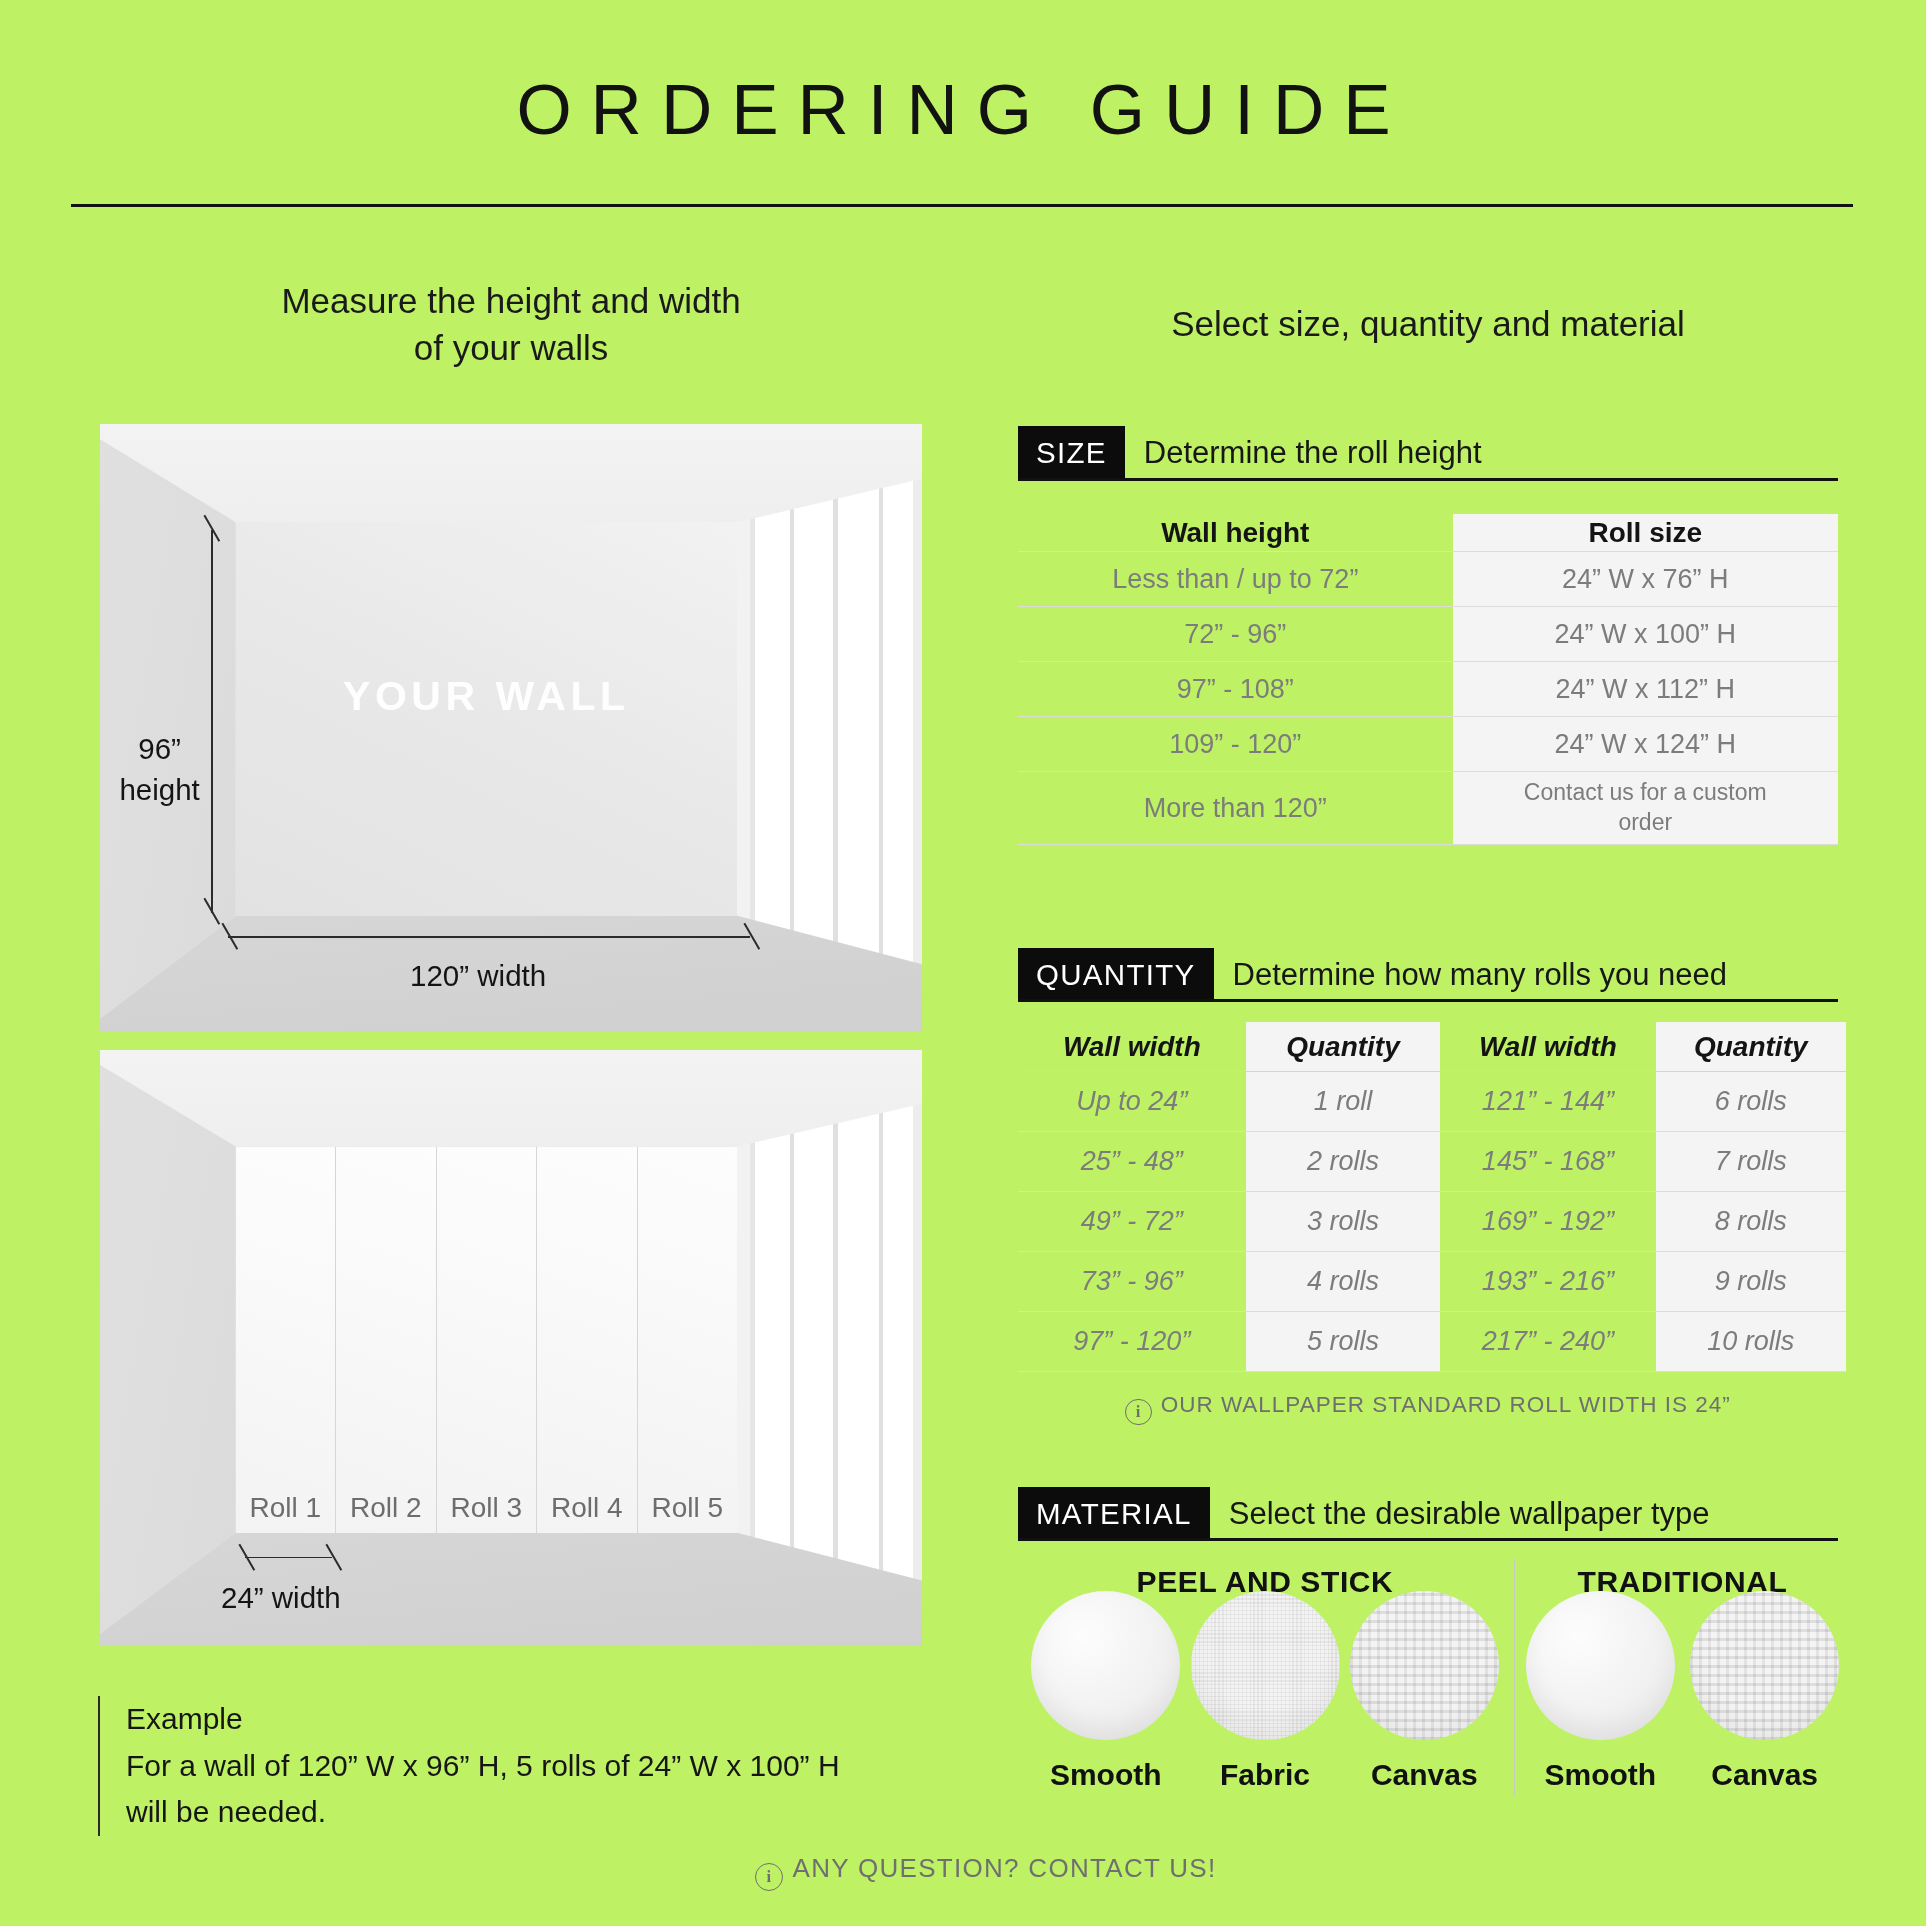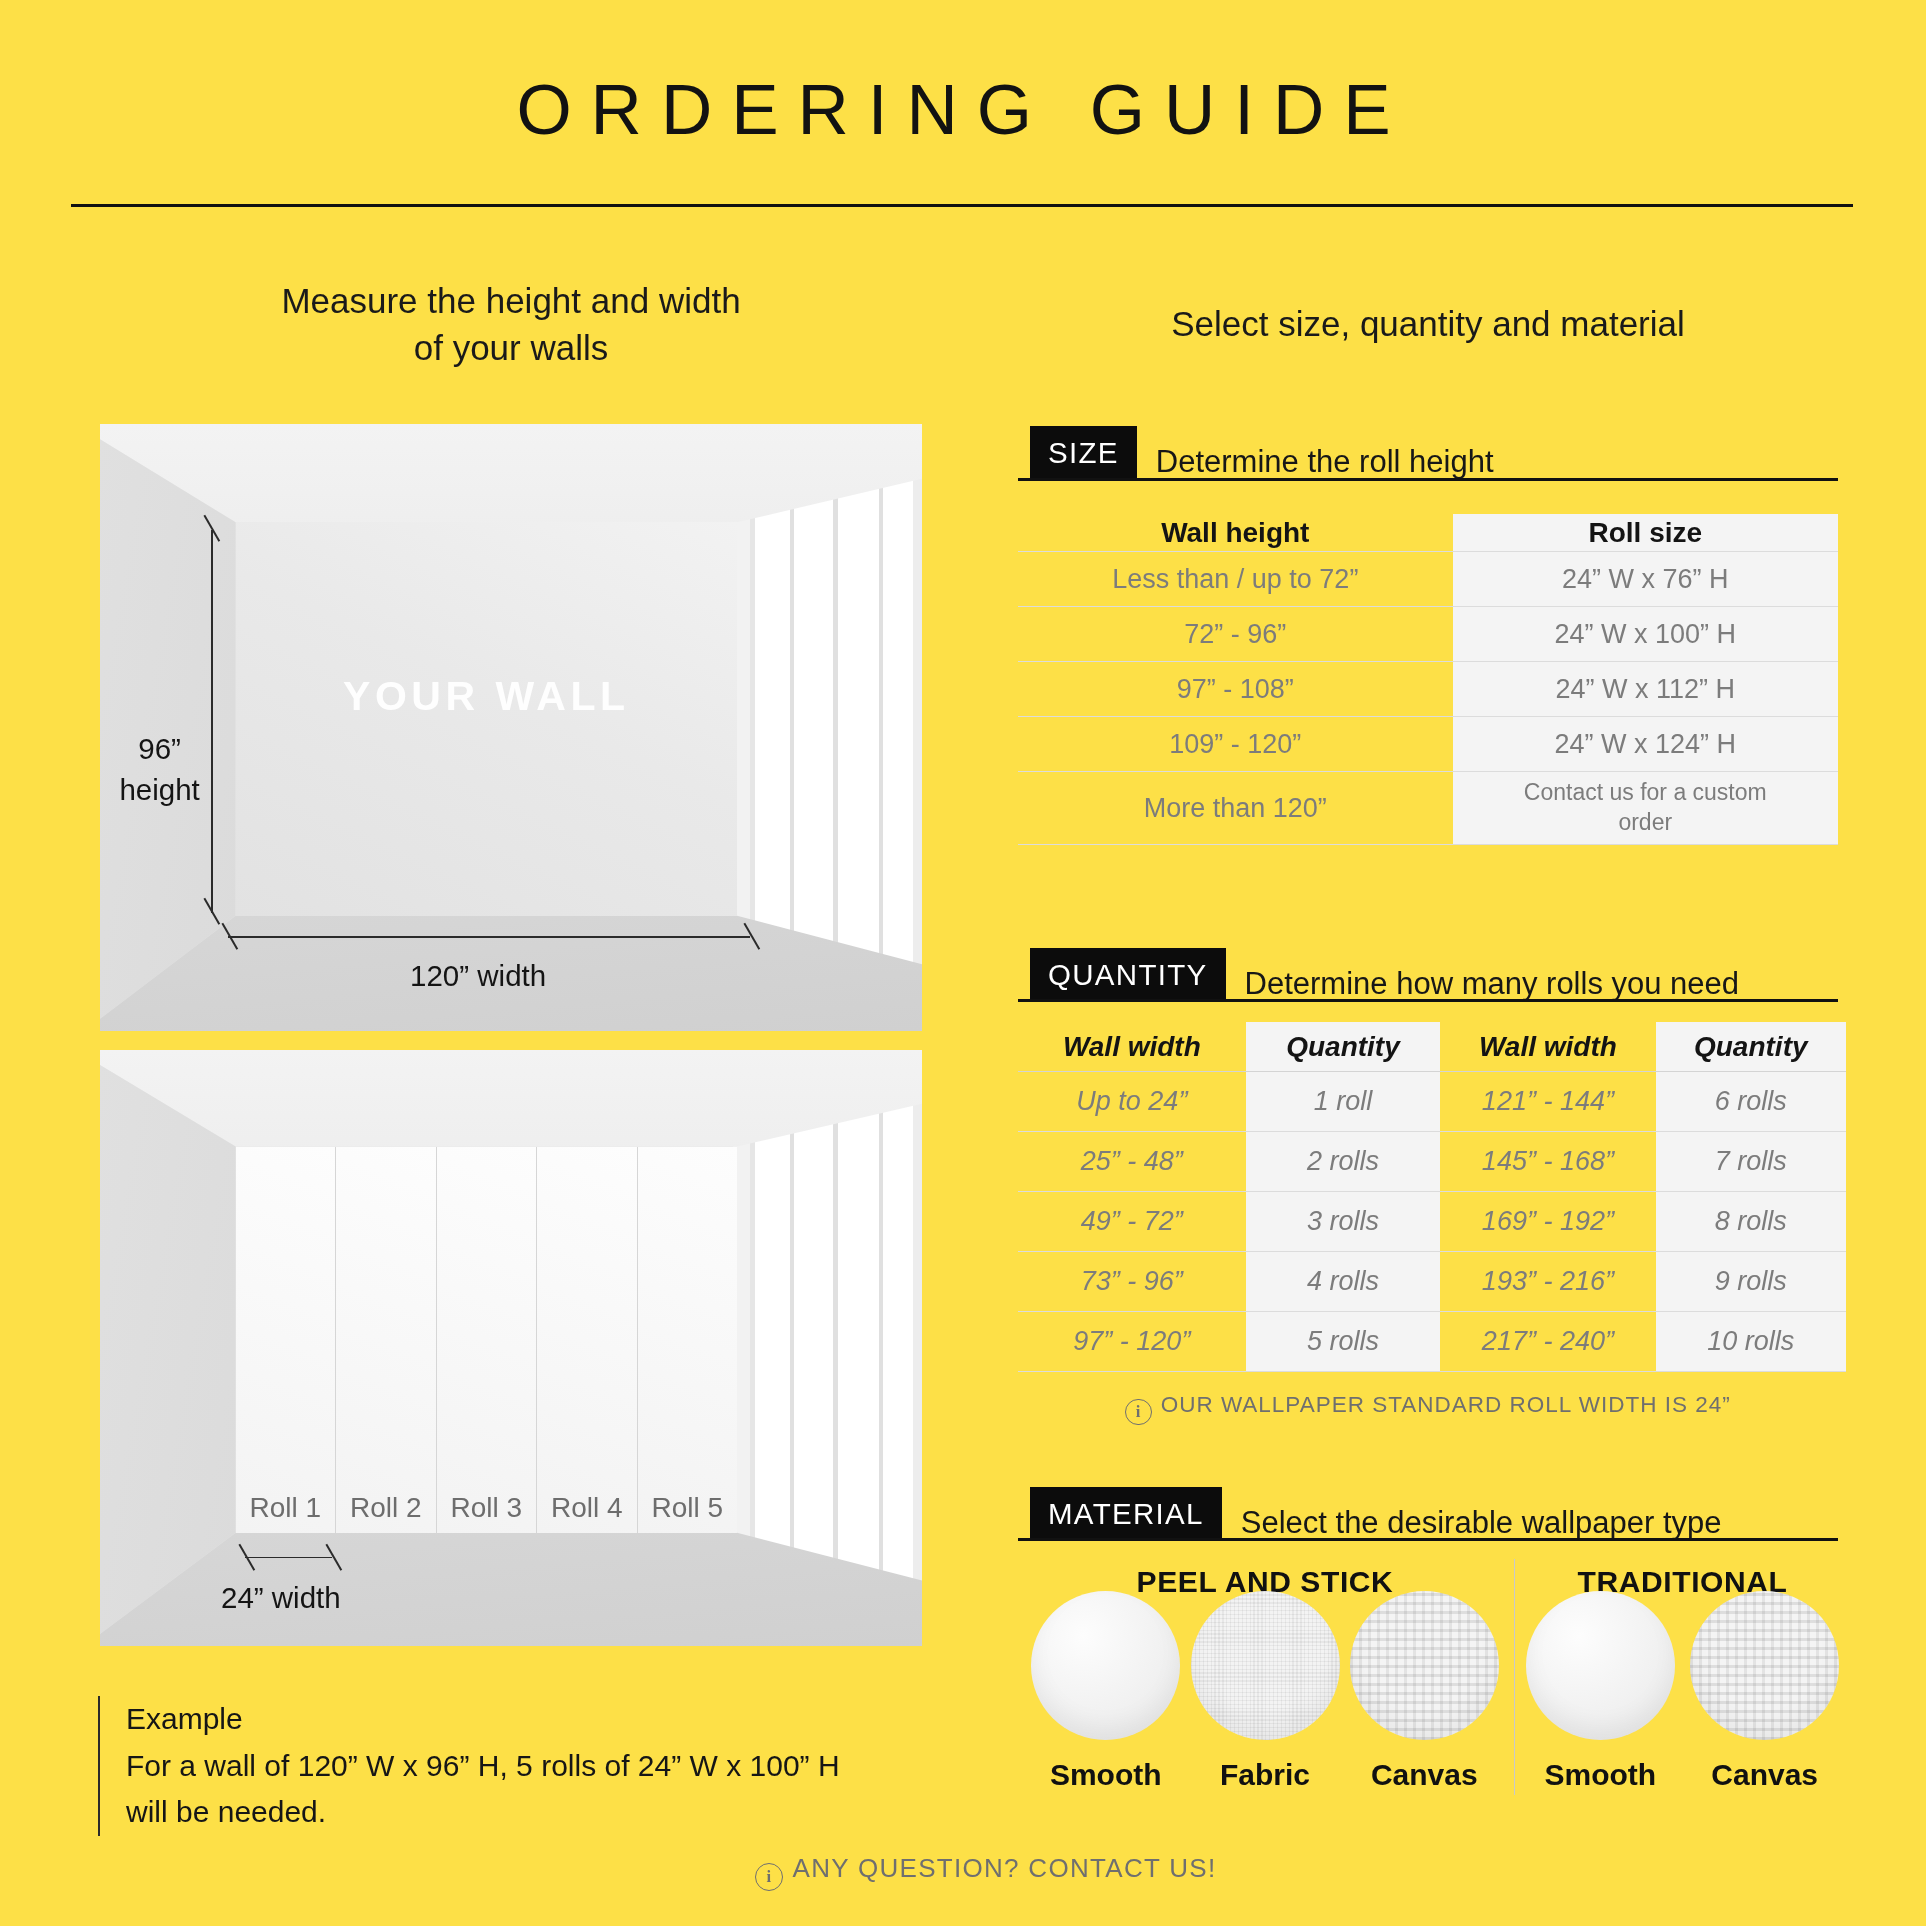"ORDERING GUIDE" .page { background: #fde047 -> #bef264 }
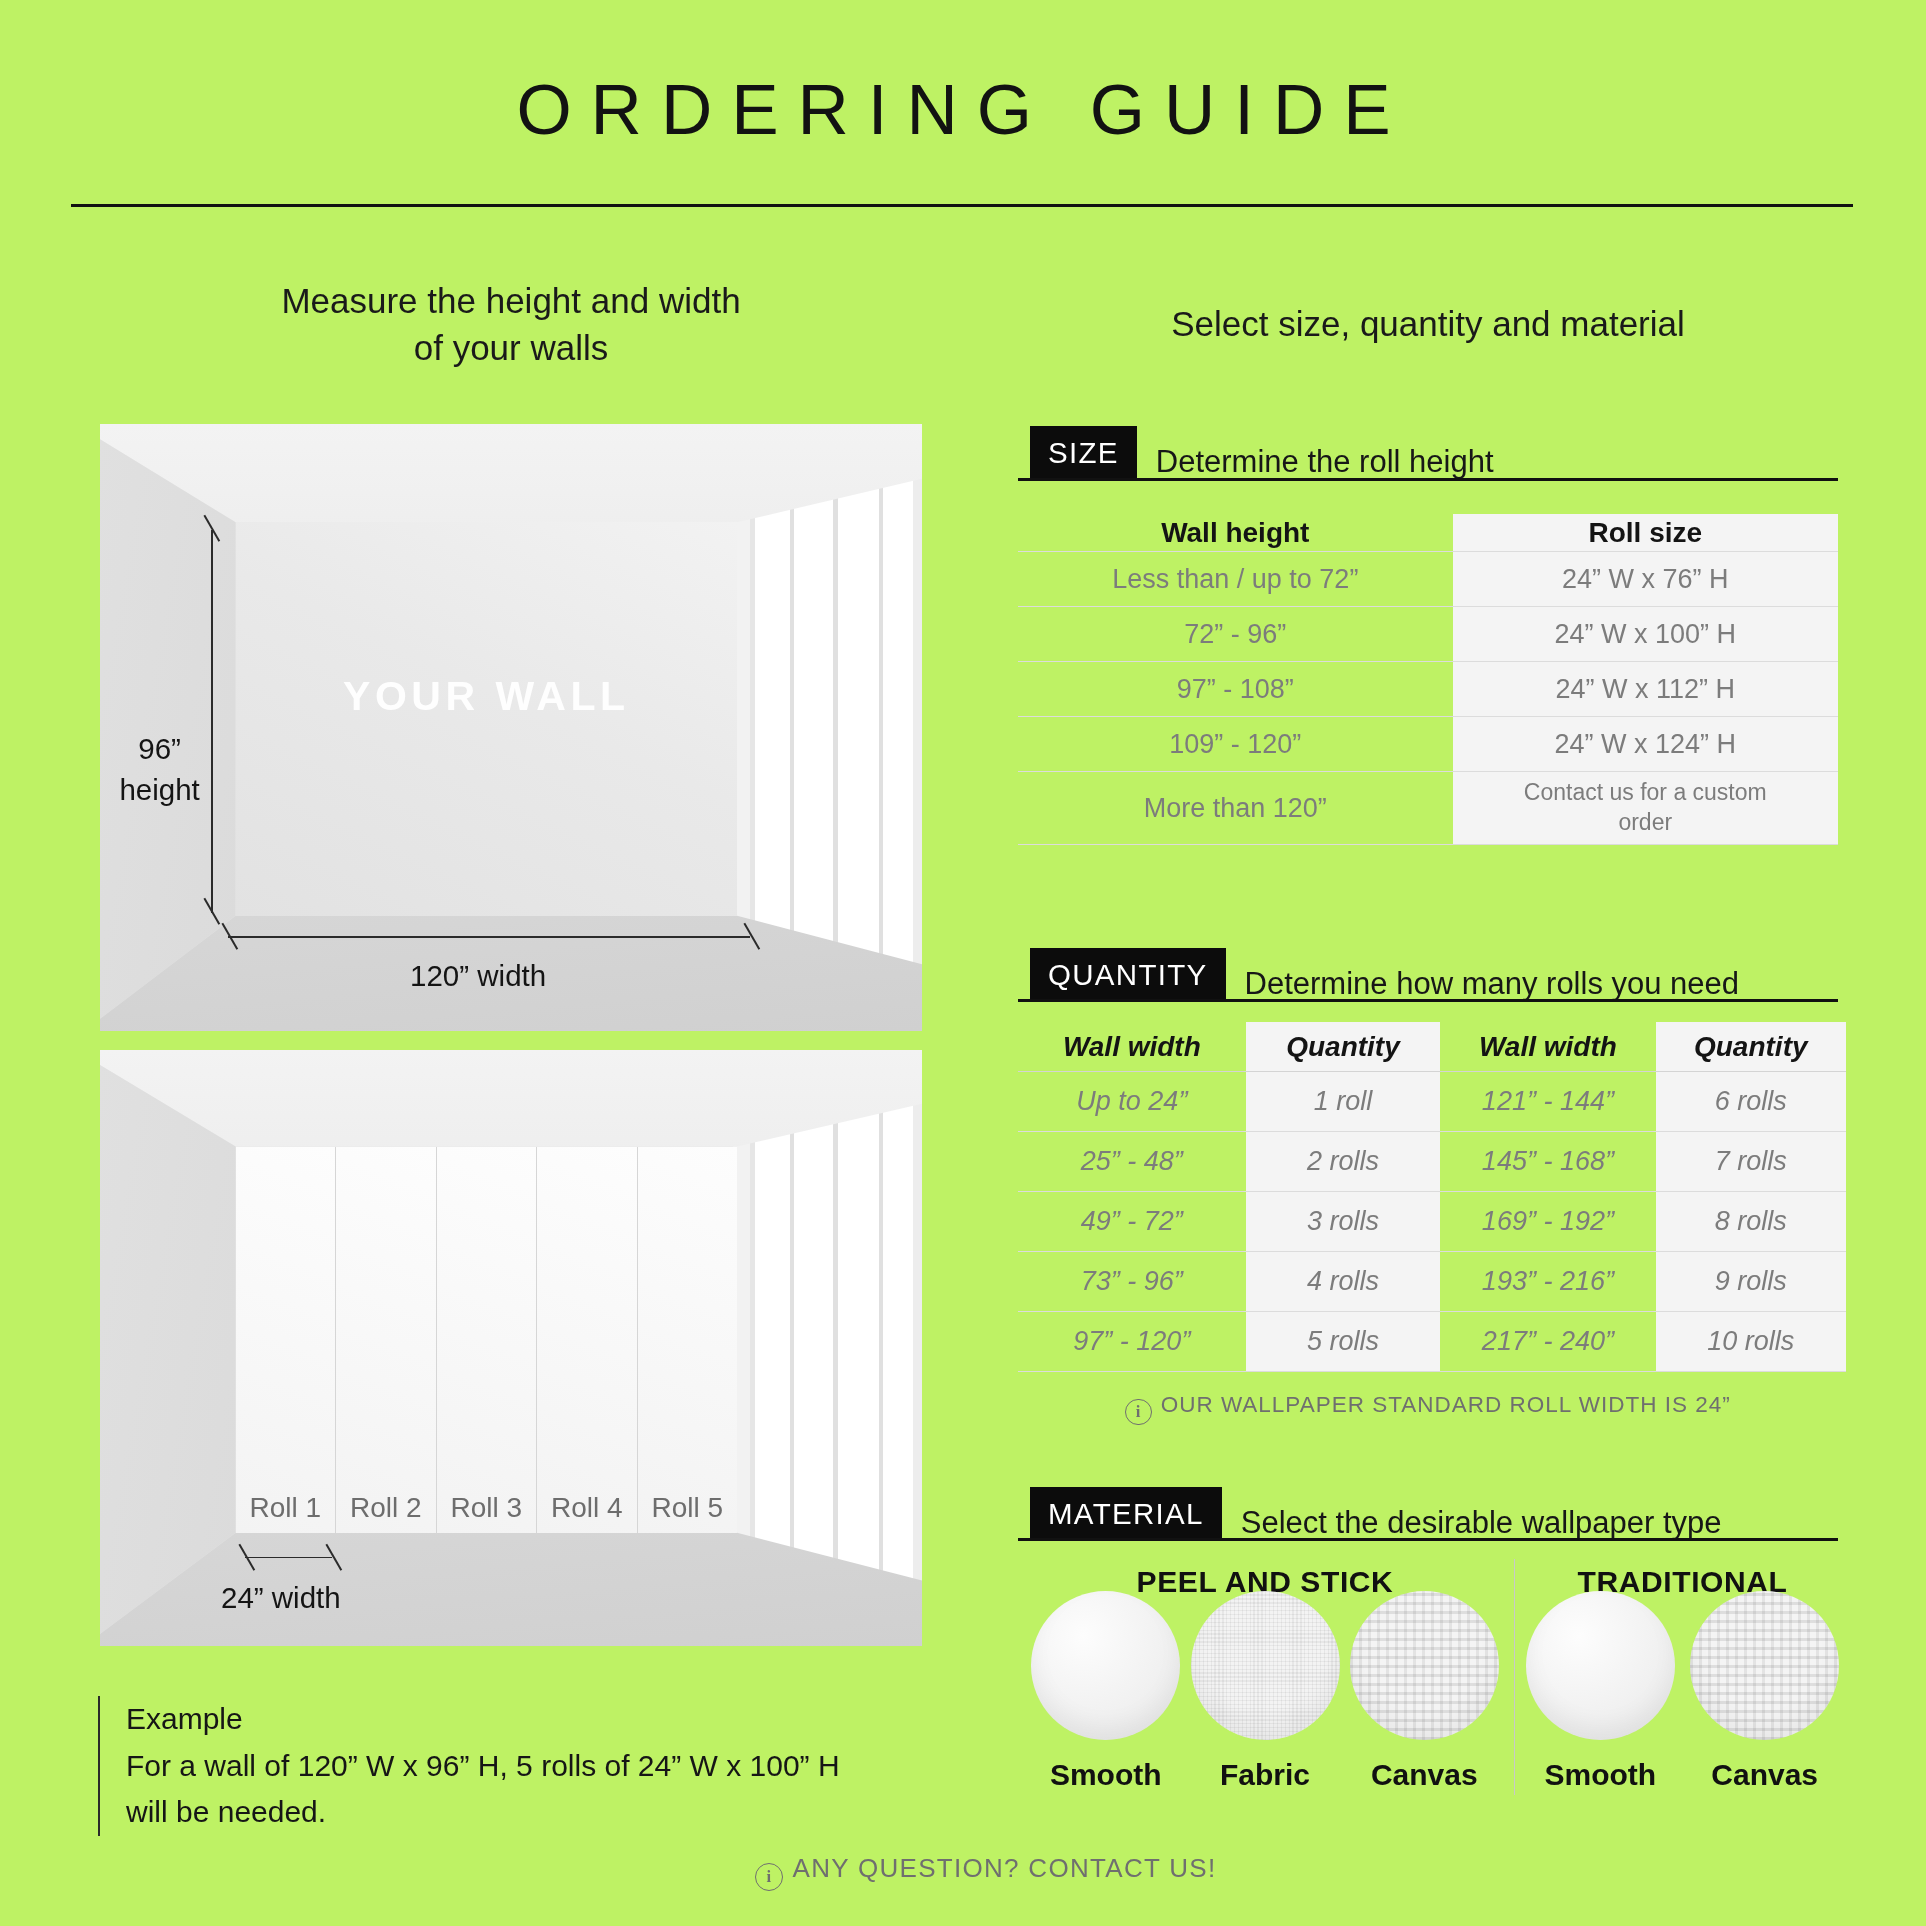"SIZE" .section-head { align-items: flex-end -> center; margin-left: 12px -> none }
